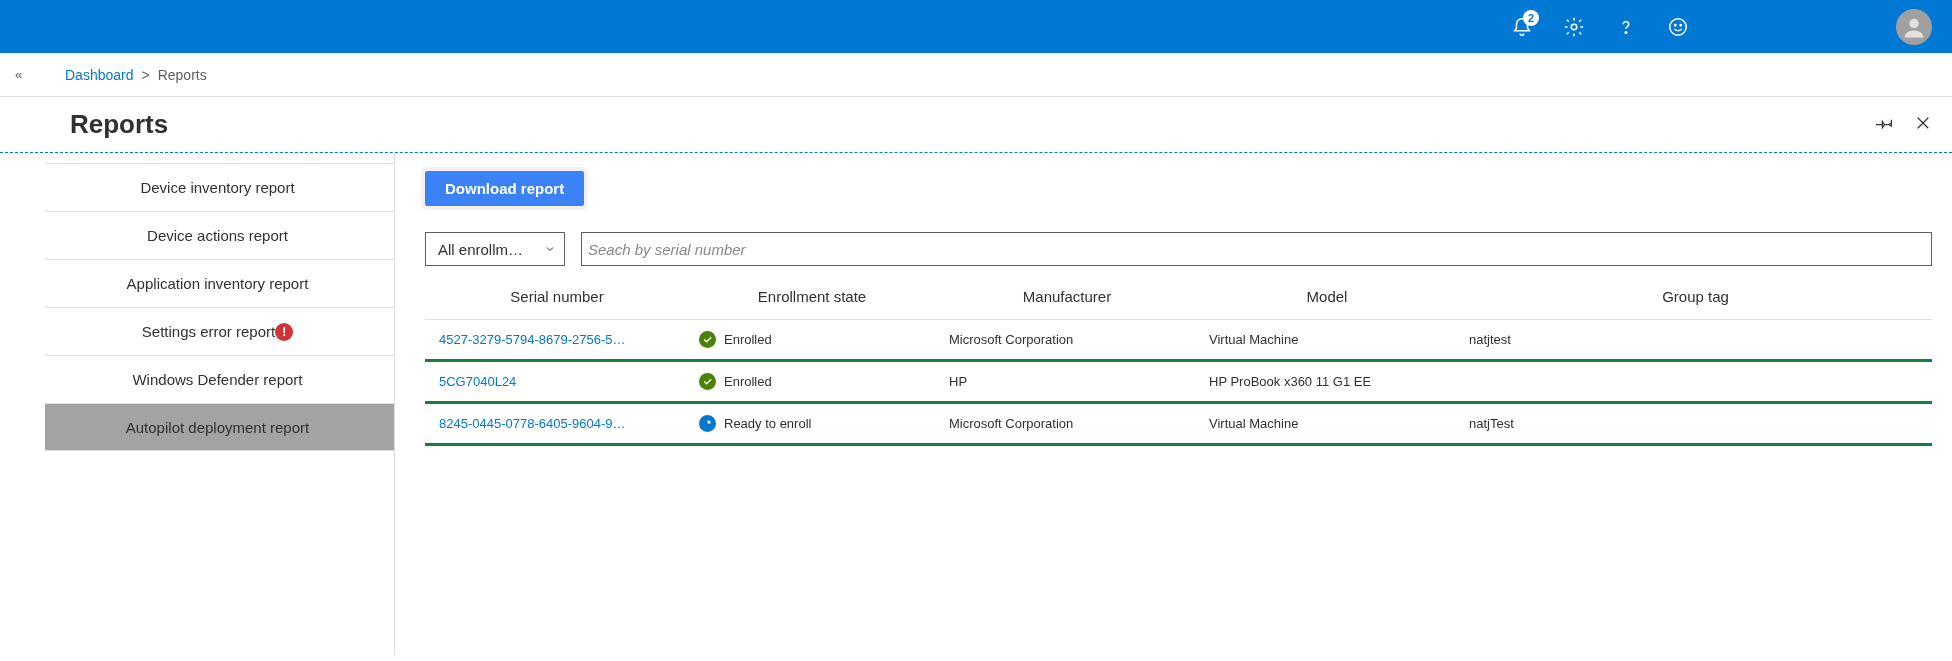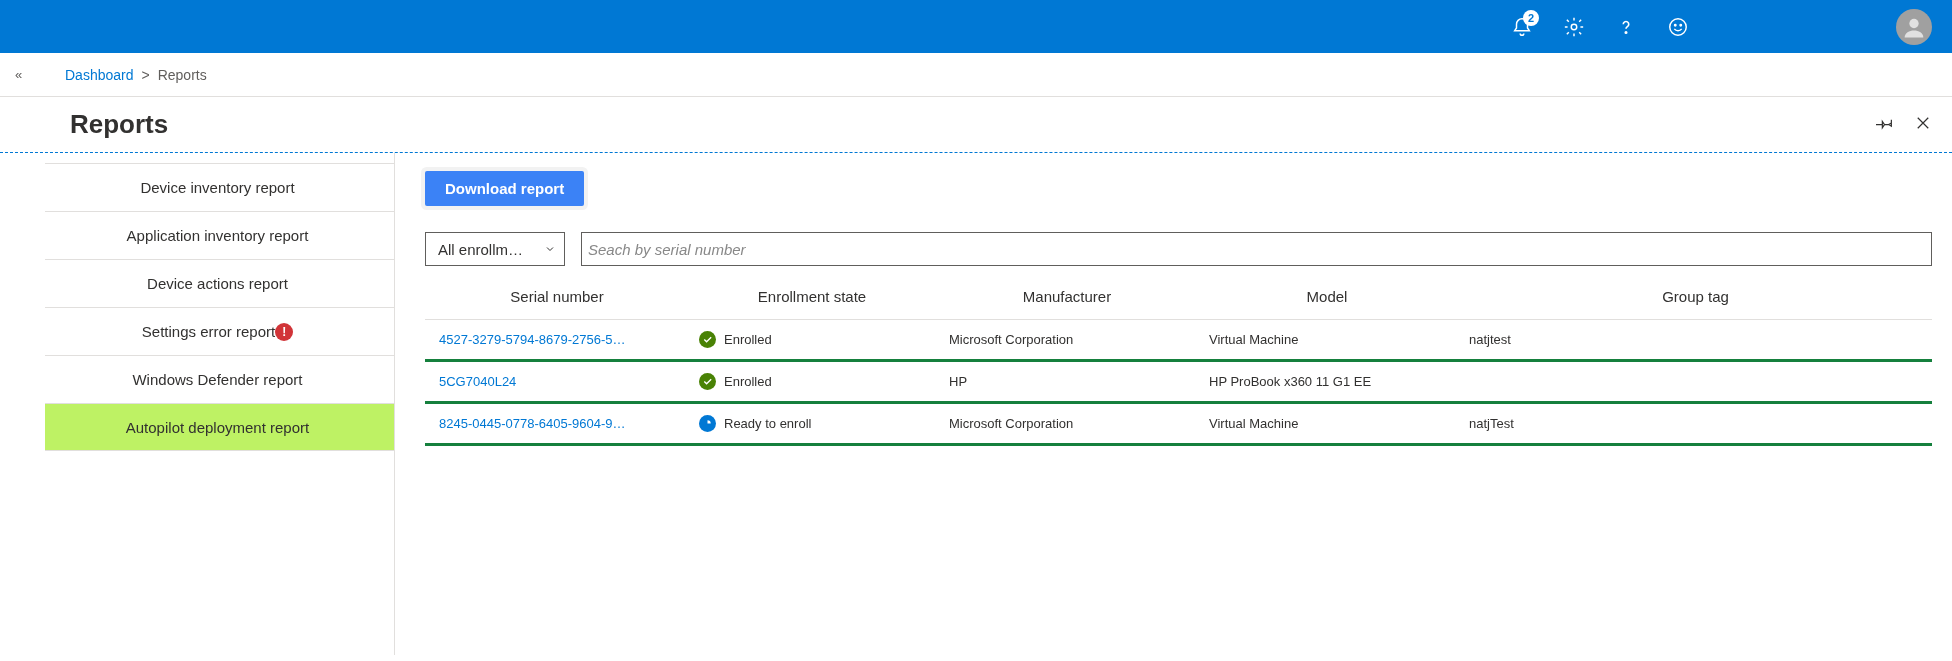"Application inventory report" div.side-item { order: before "Device actions report" -> after "Device actions report" }
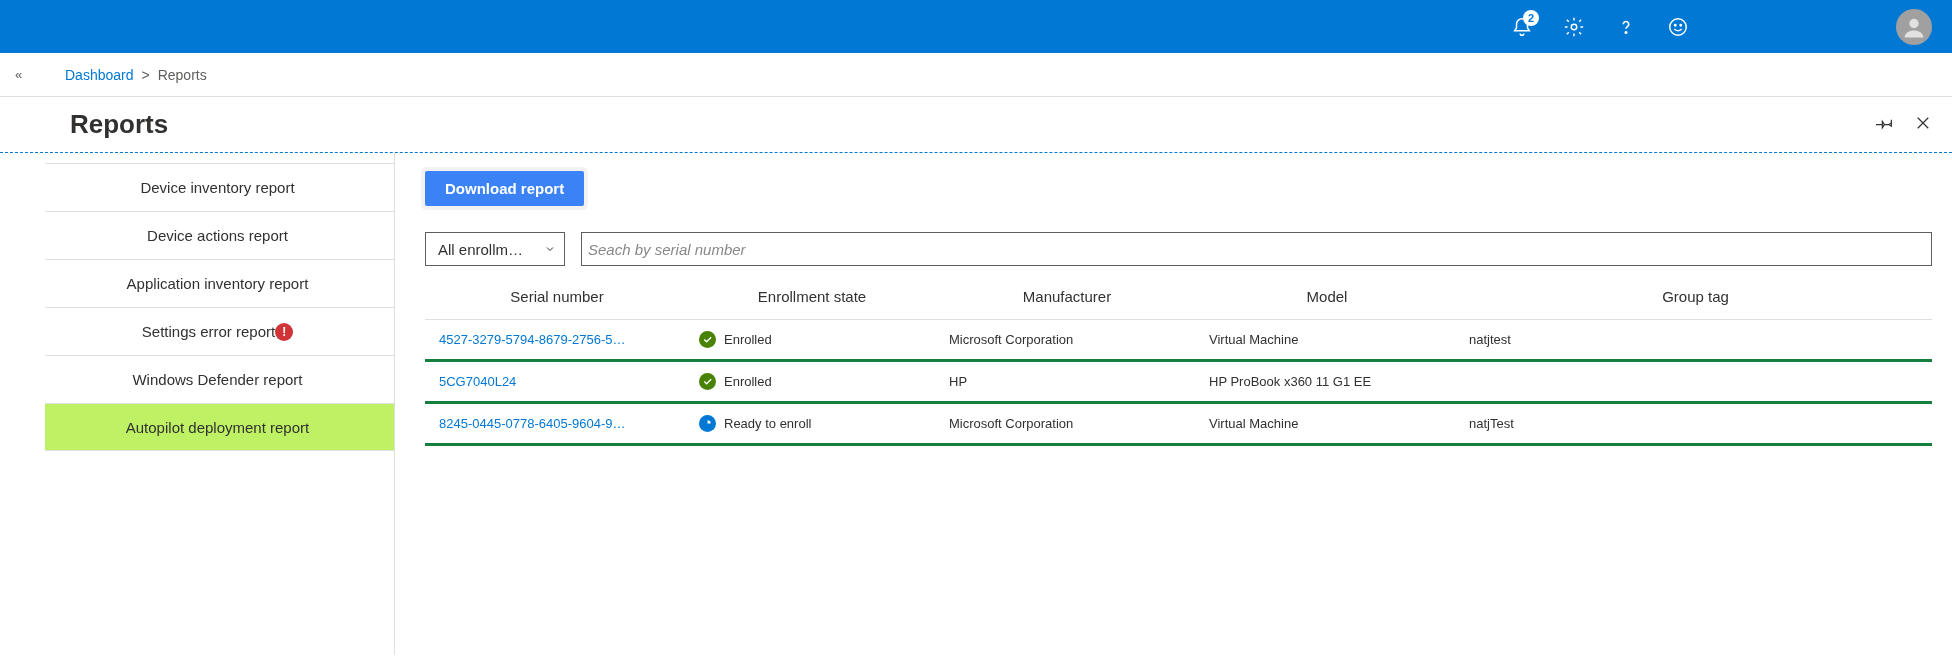"Autopilot deployment report" .side-item.selected { background: #bef264 -> #a3a3a3 }
